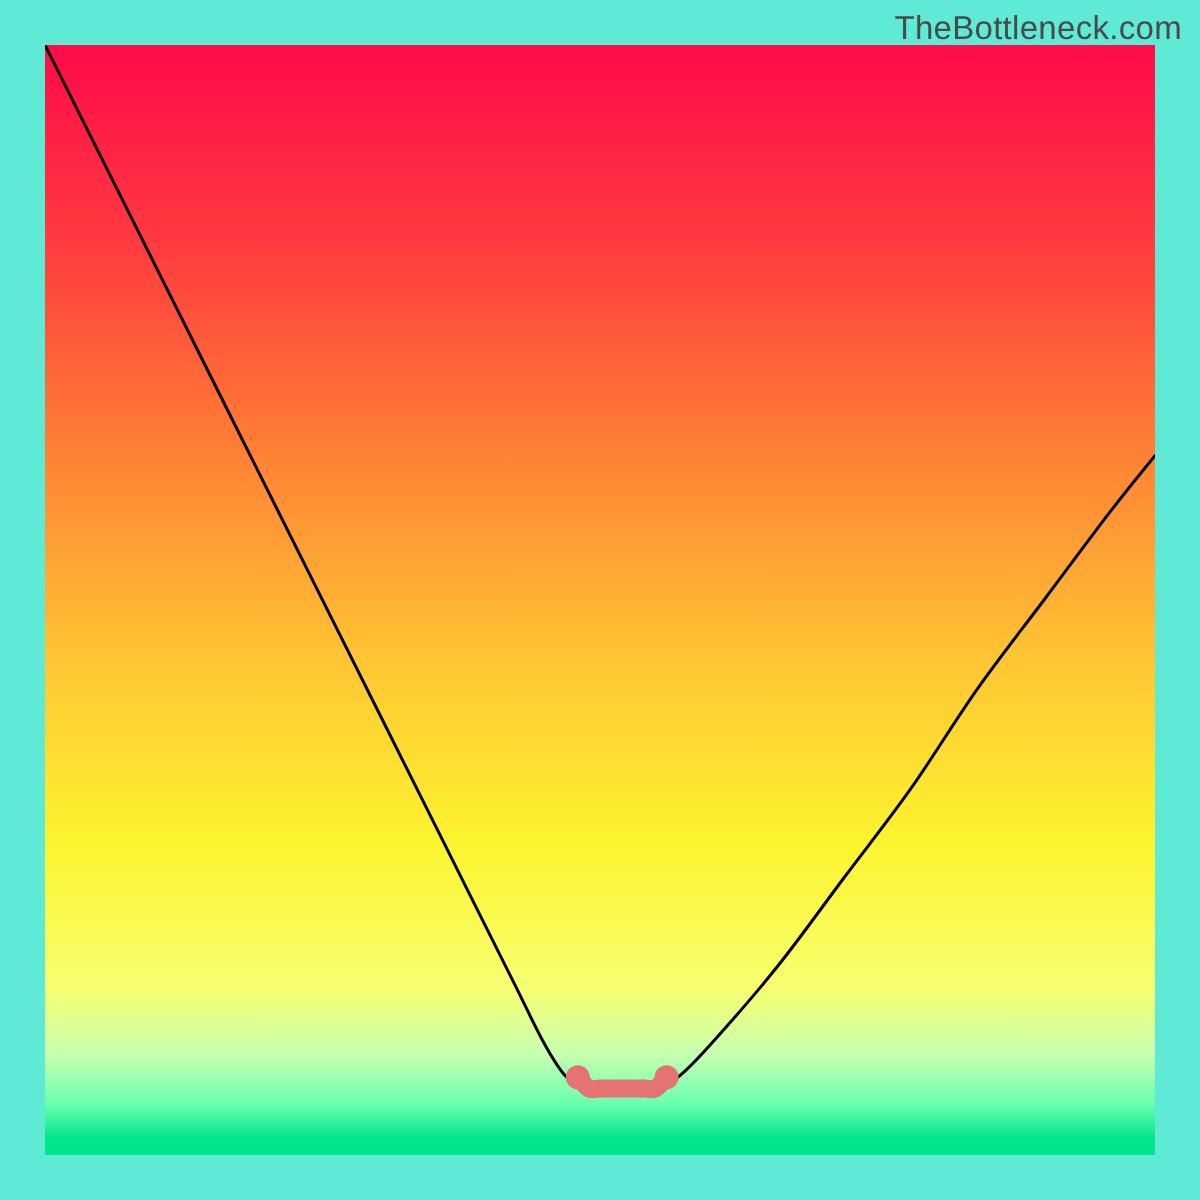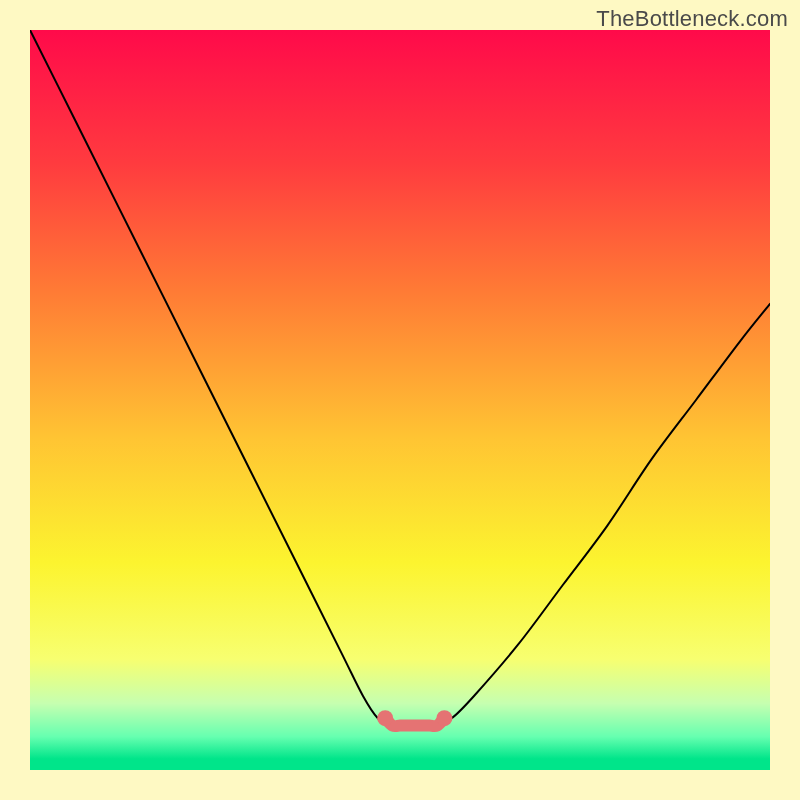"TheBottleneck.com" .frame { background: #fef9c3 -> #5eead4 }
